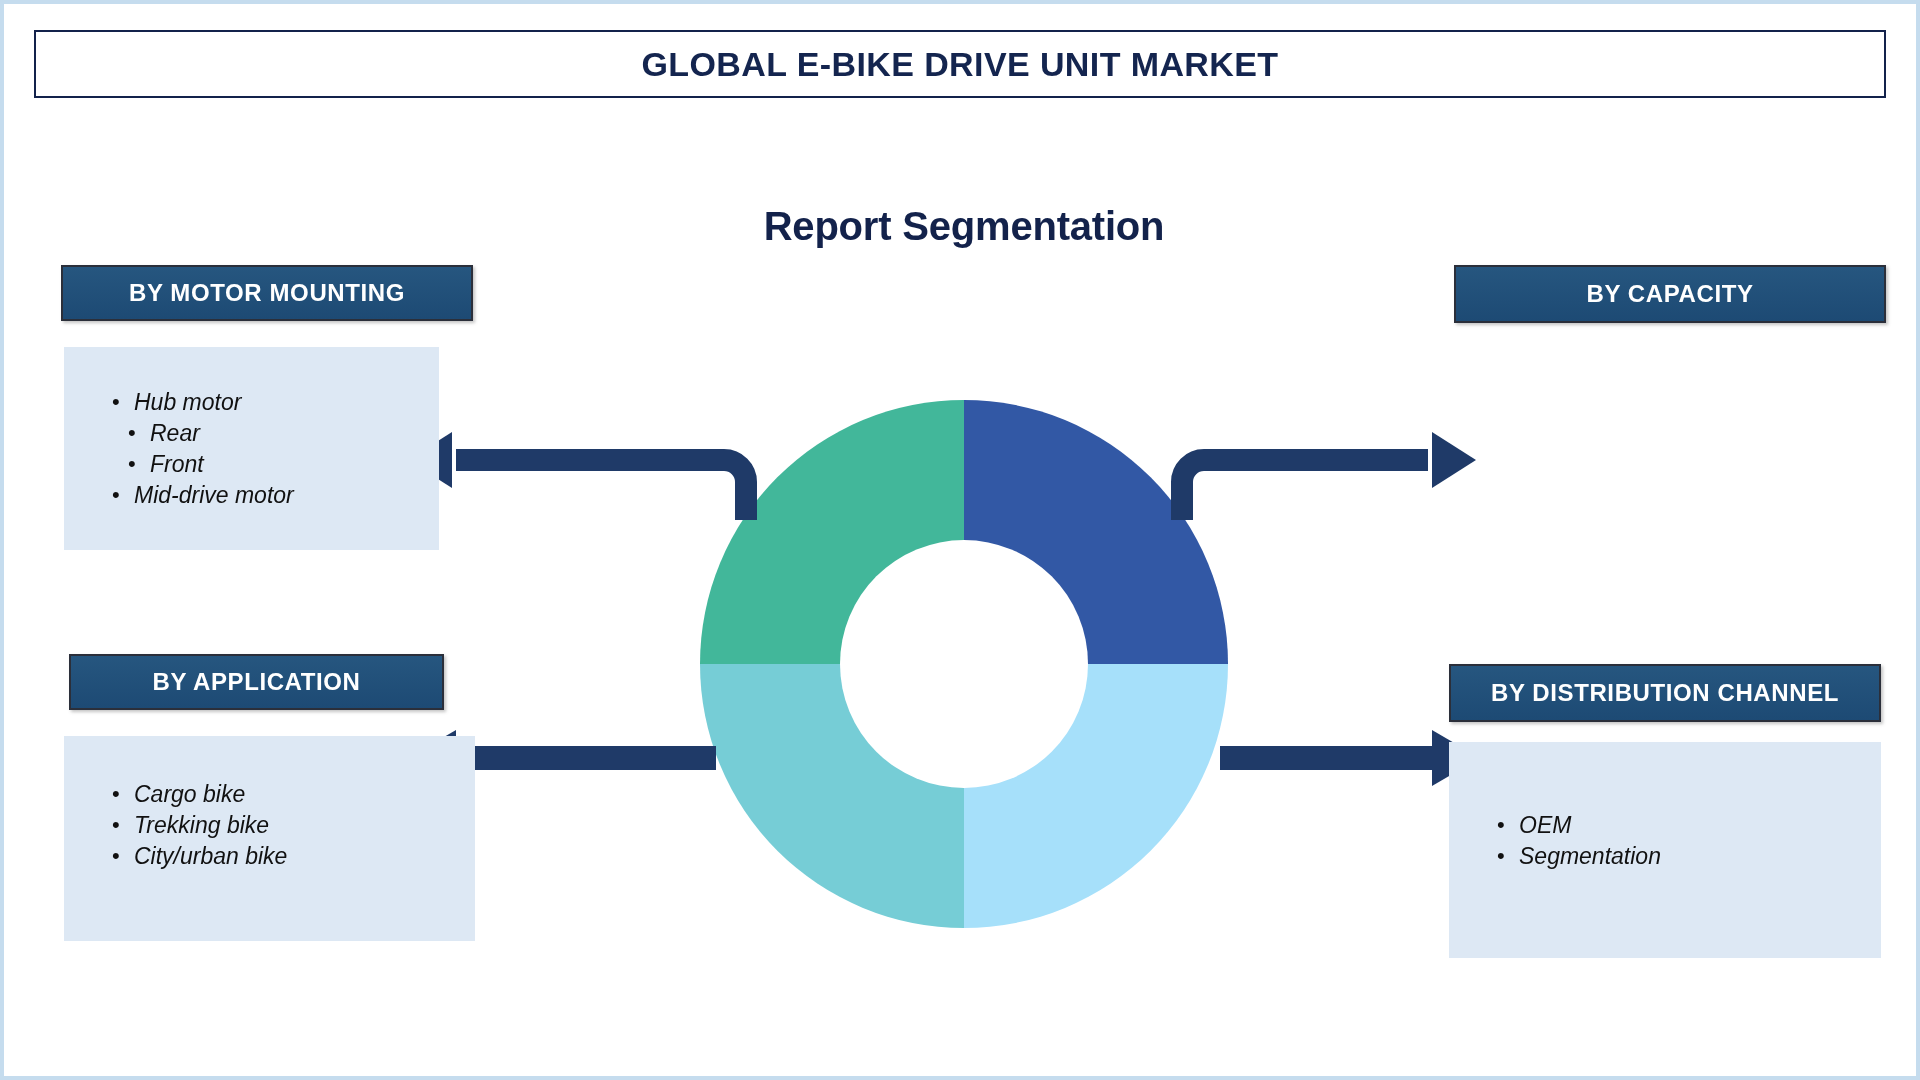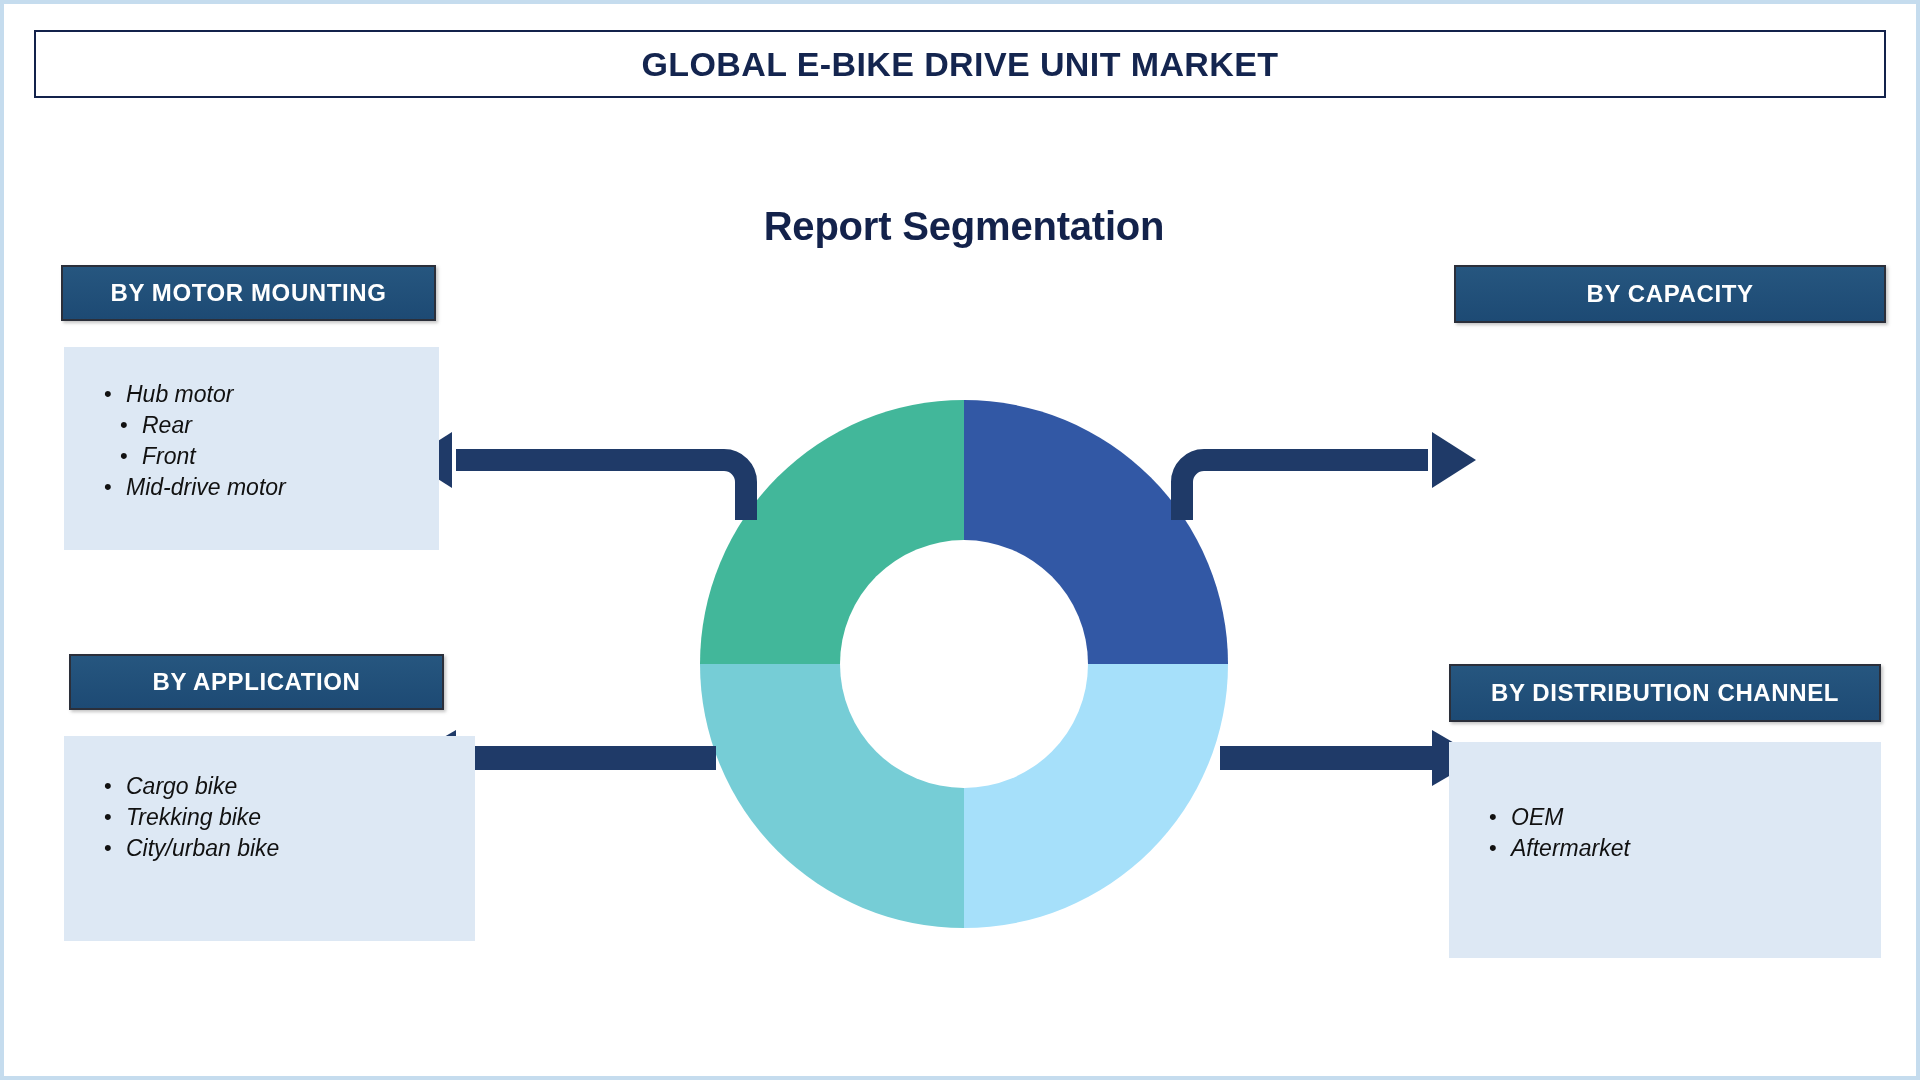"BY MOTOR MOUNTING" #hdr-motor { width: 375px -> 412px }
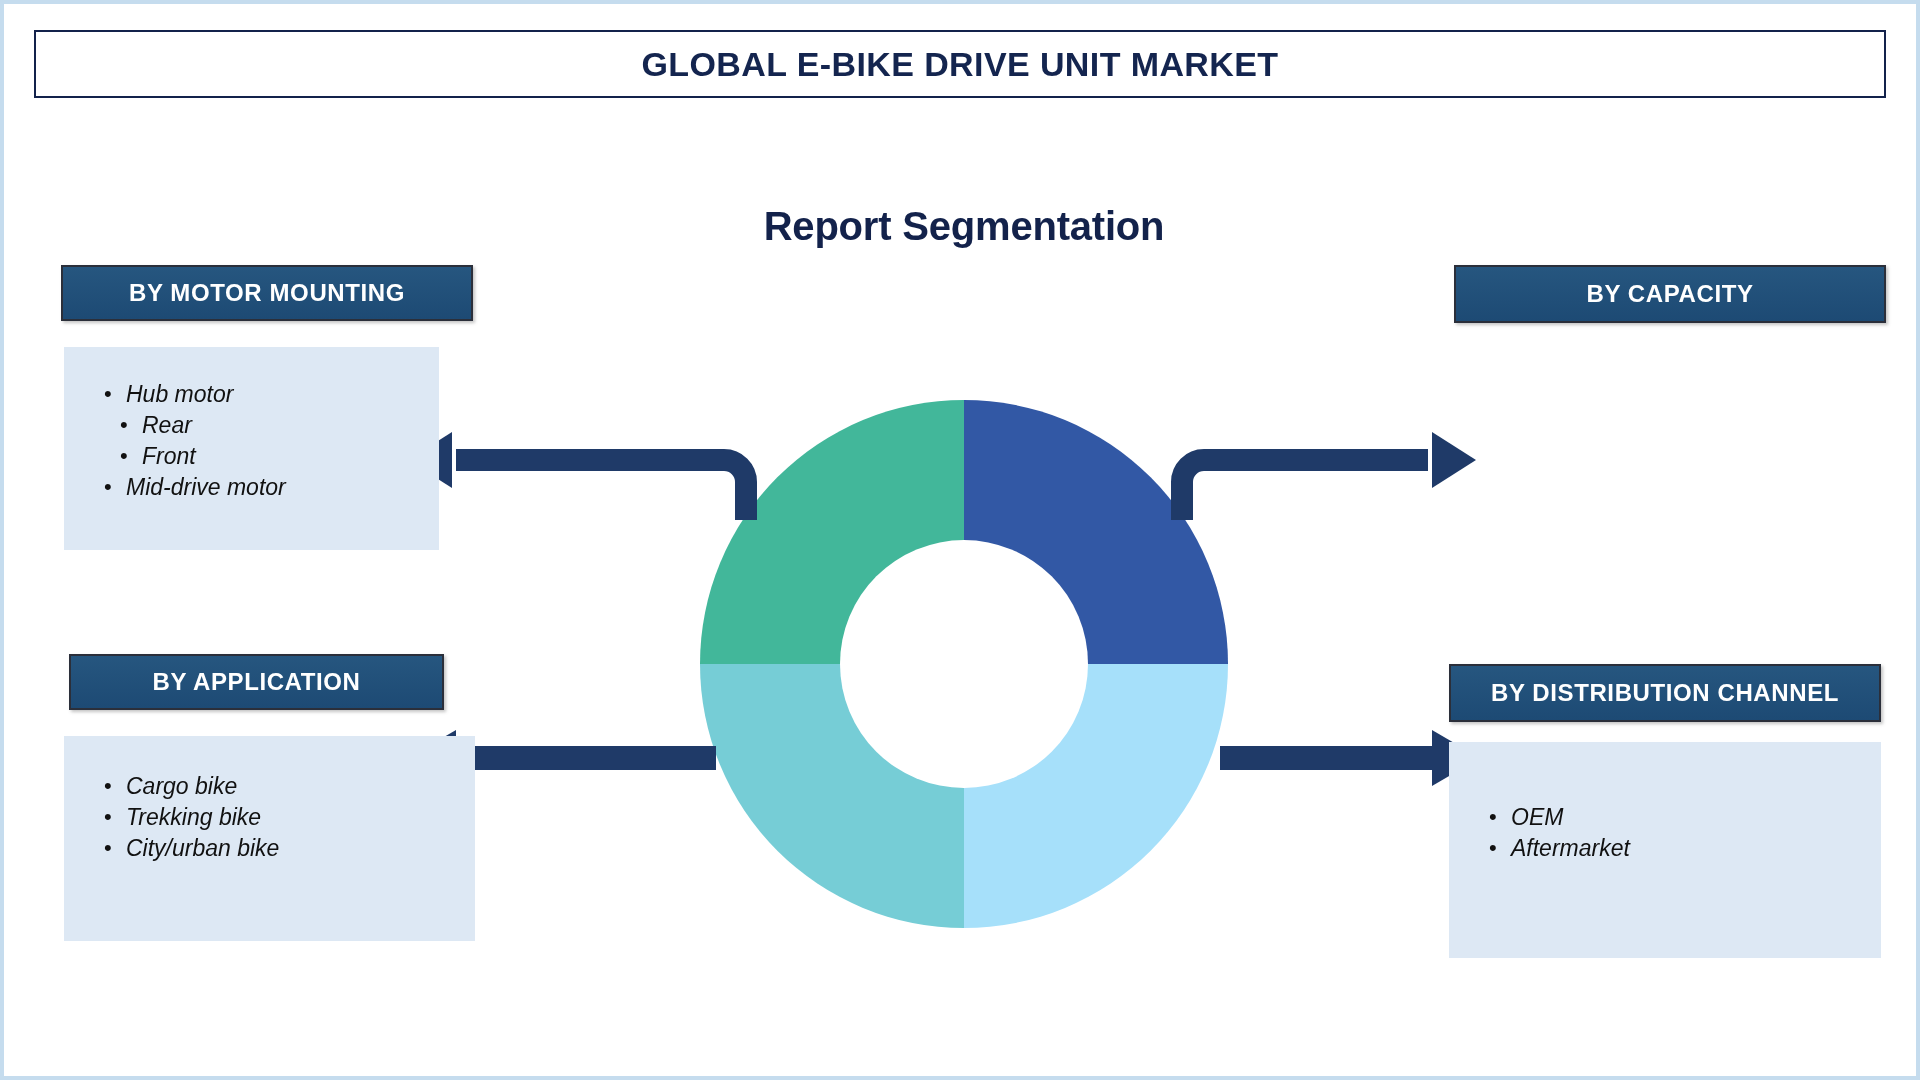"Hub motor" .cat-list { margin: 0 -> 8px }
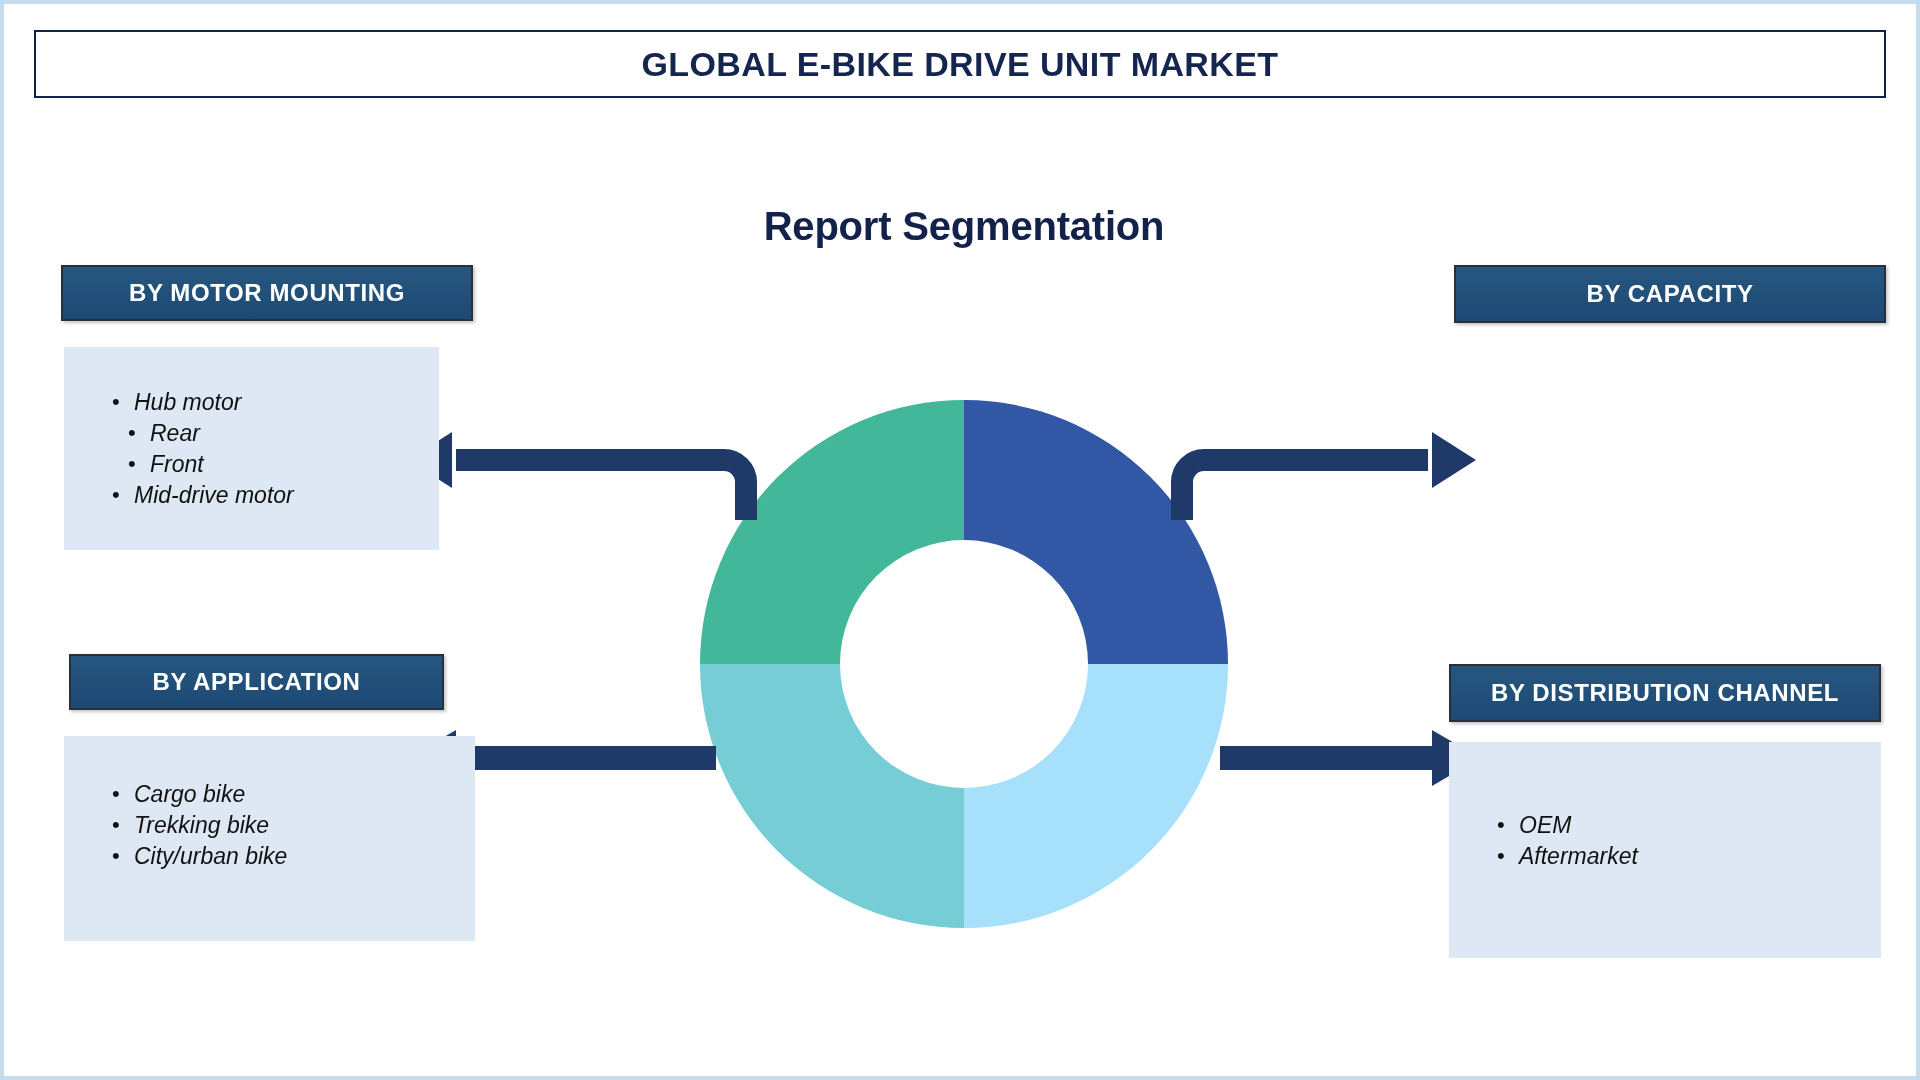"Aftermarket" li { text: Aftermarket -> Segmentation }
